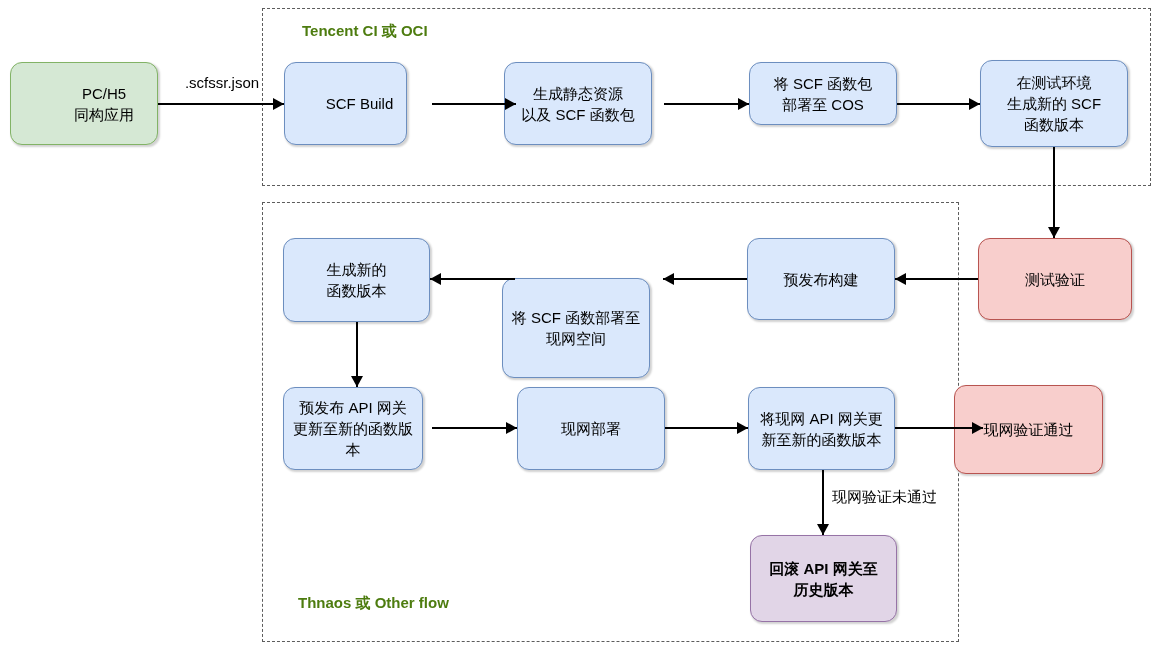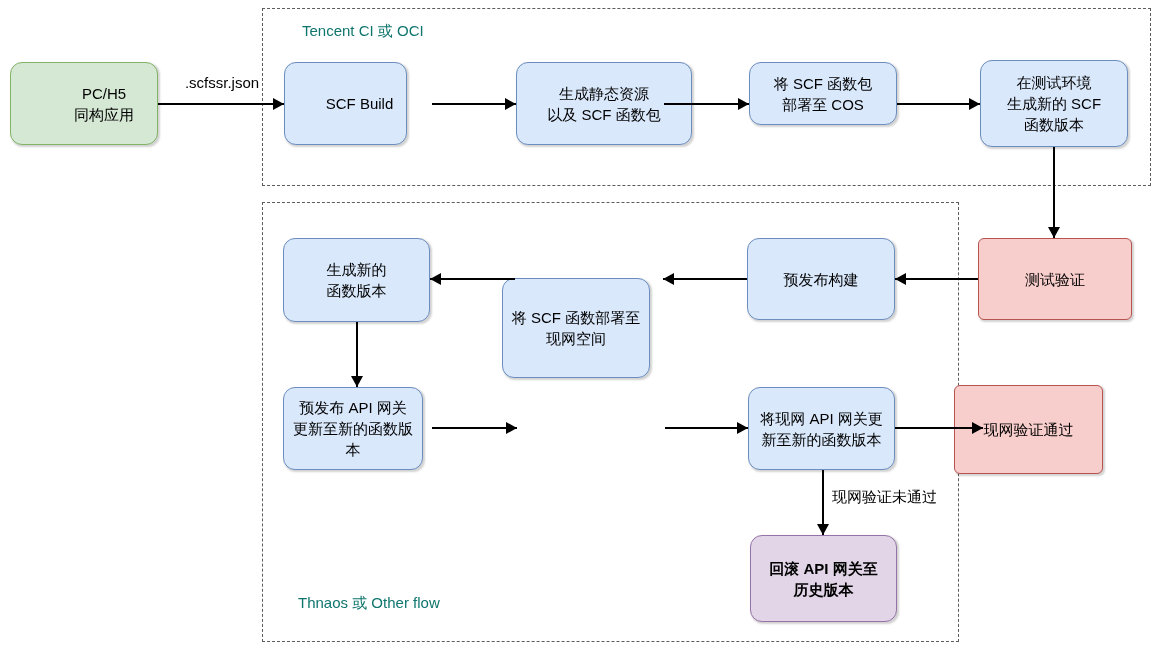"Tencent CI 或 OCI" .group-label { color: #0f766e -> #4d7c0f; font-weight: normal -> bold }
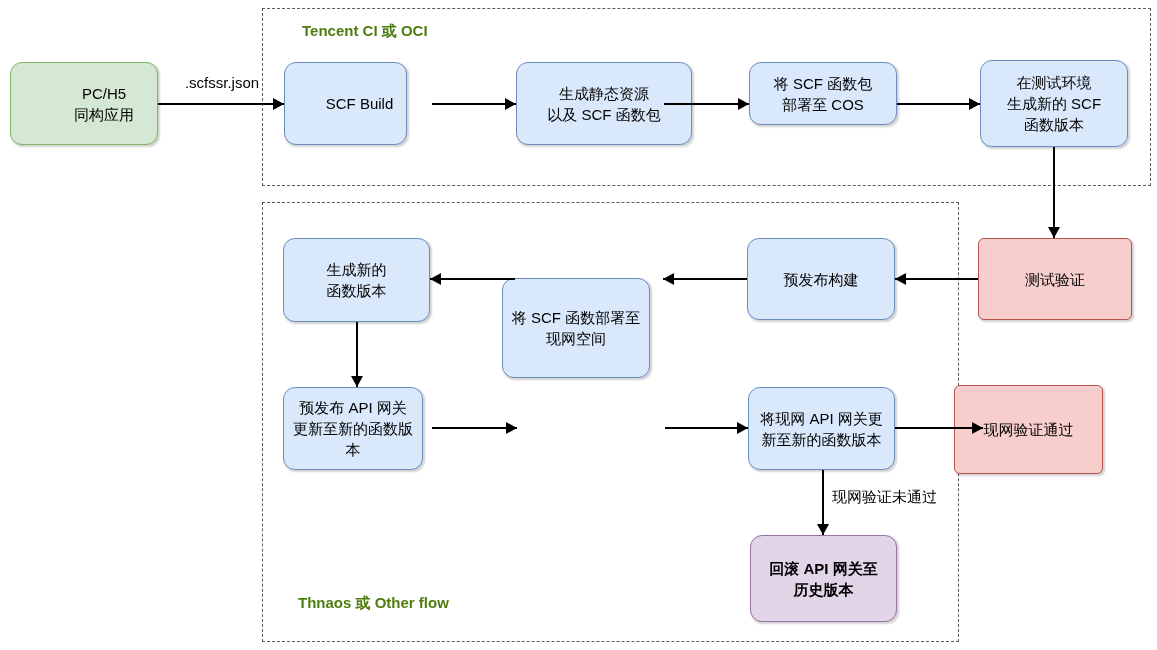"生成静态资源" div.node { left: 516px -> 504px; width: 176px -> 148px }
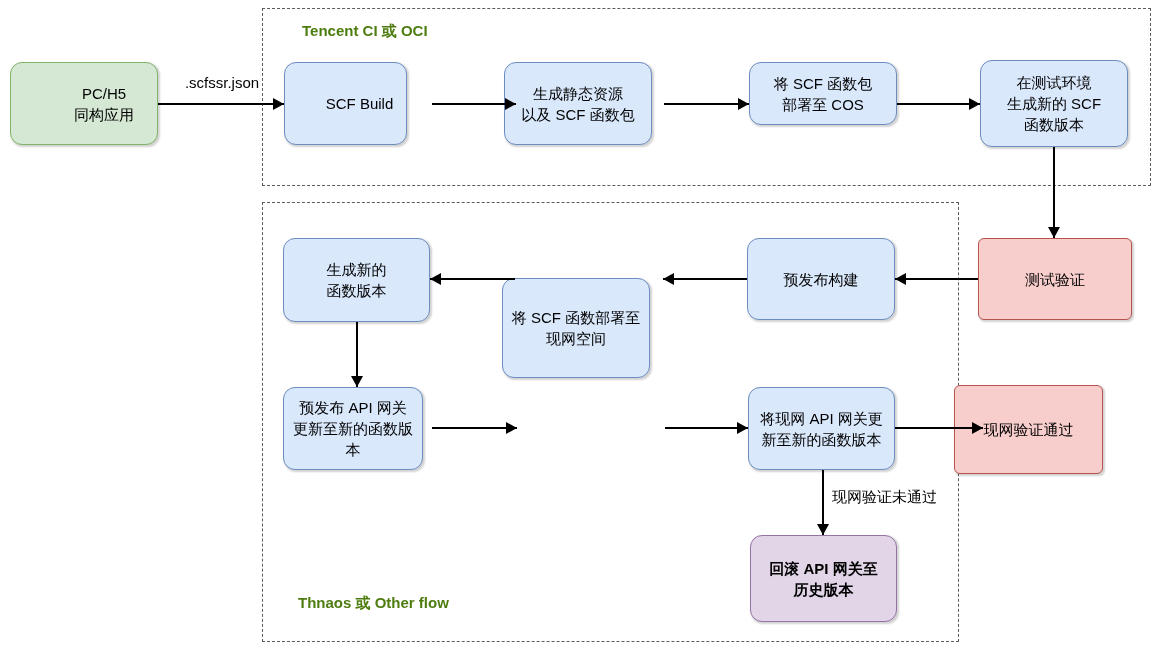"测试验证" .node.red { border-radius: 6px -> none }
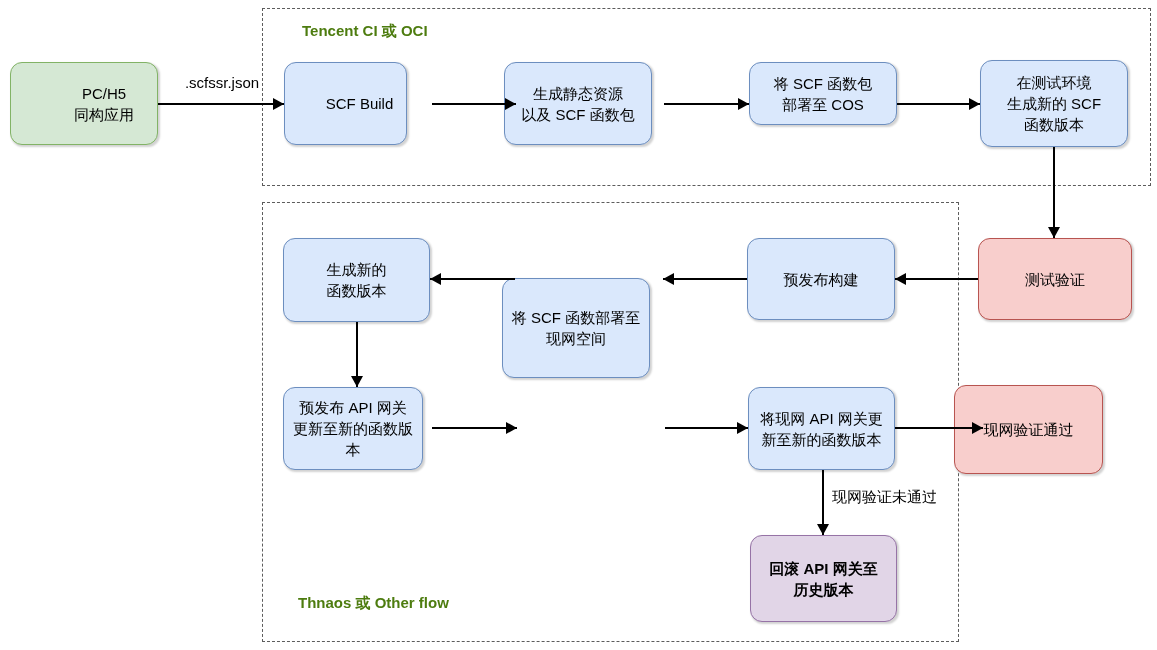"现网部署" div.node { html: none -> <div> <span>现网部署</span> </div> }
